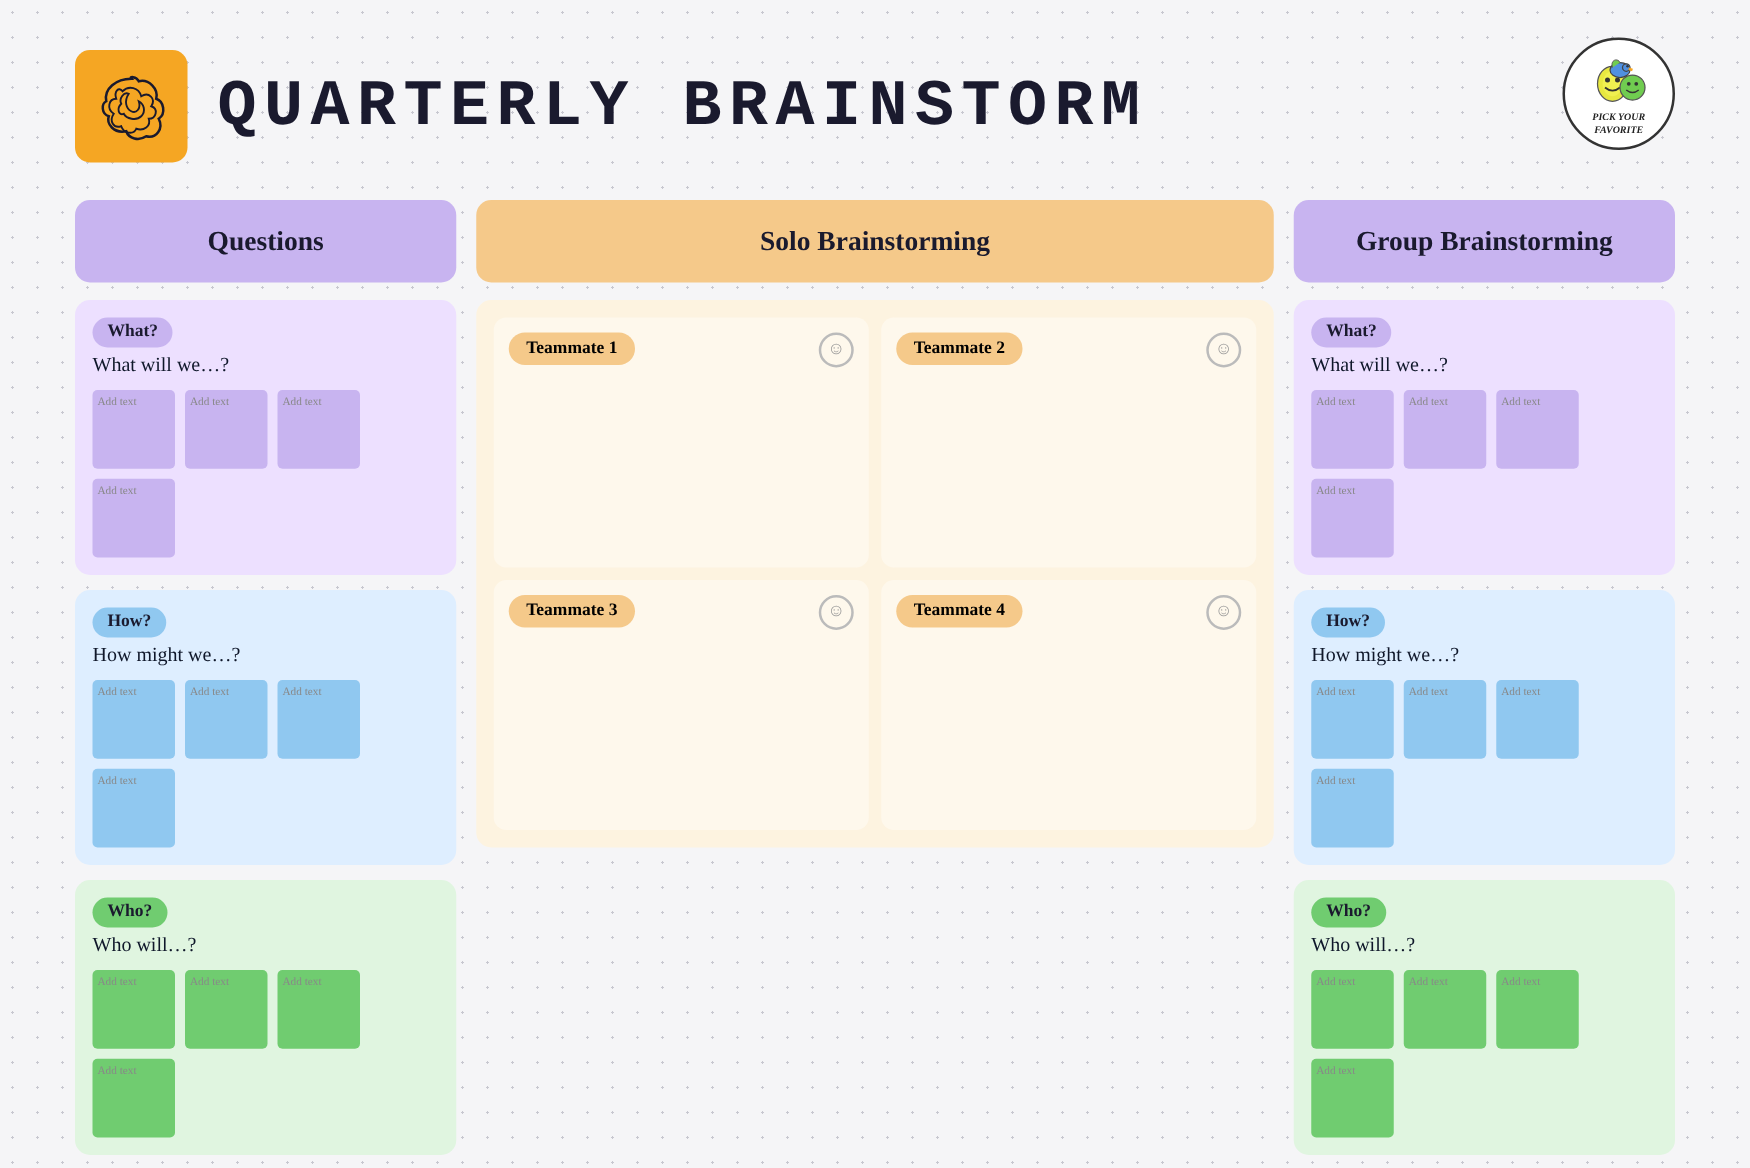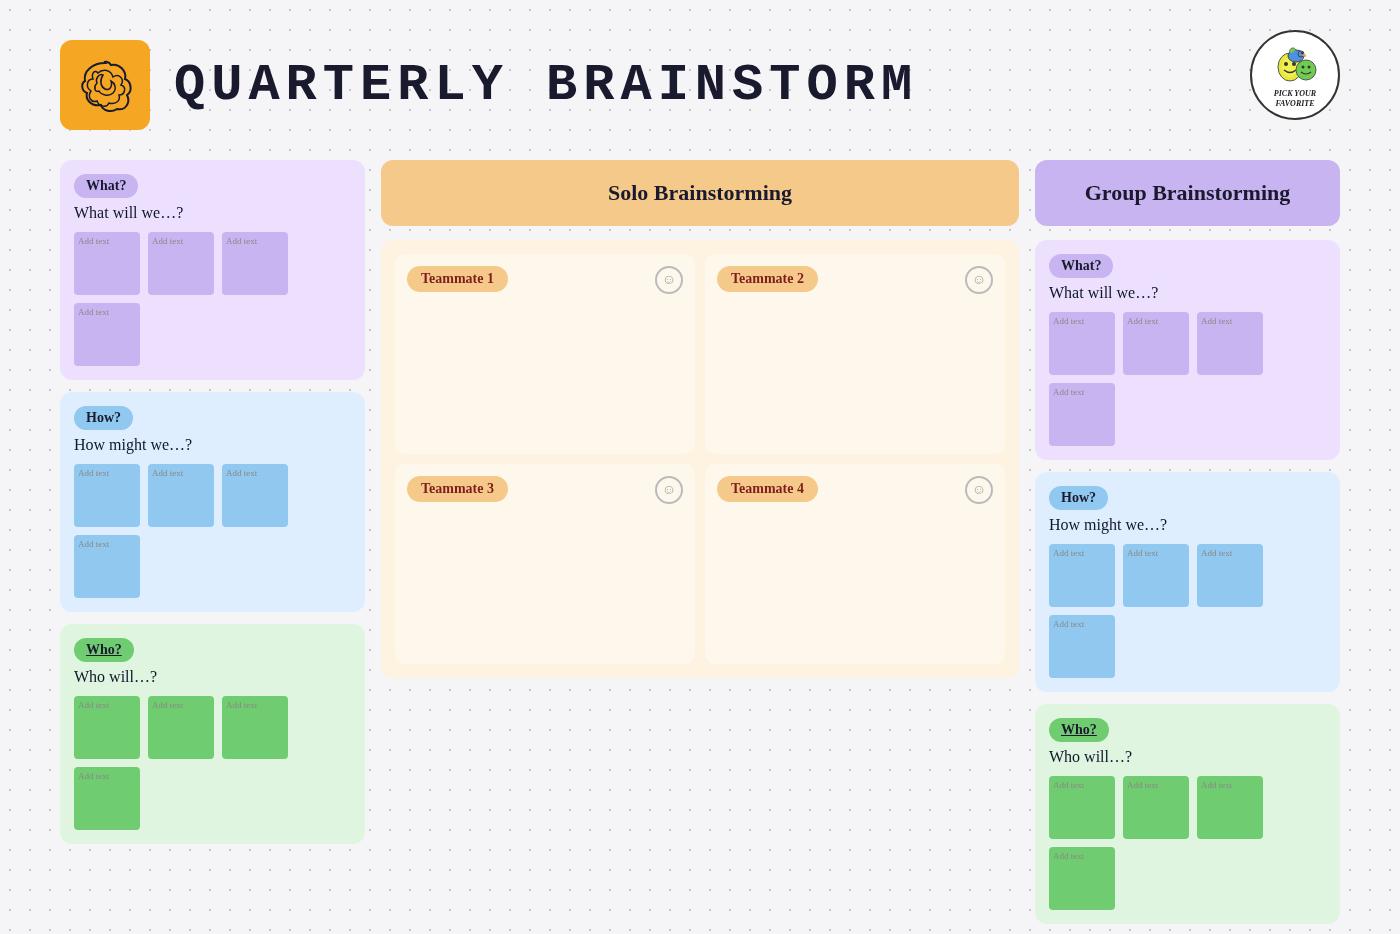"Questions" div.col-header { html: none -> <div> <span>Questions</span> </div> }
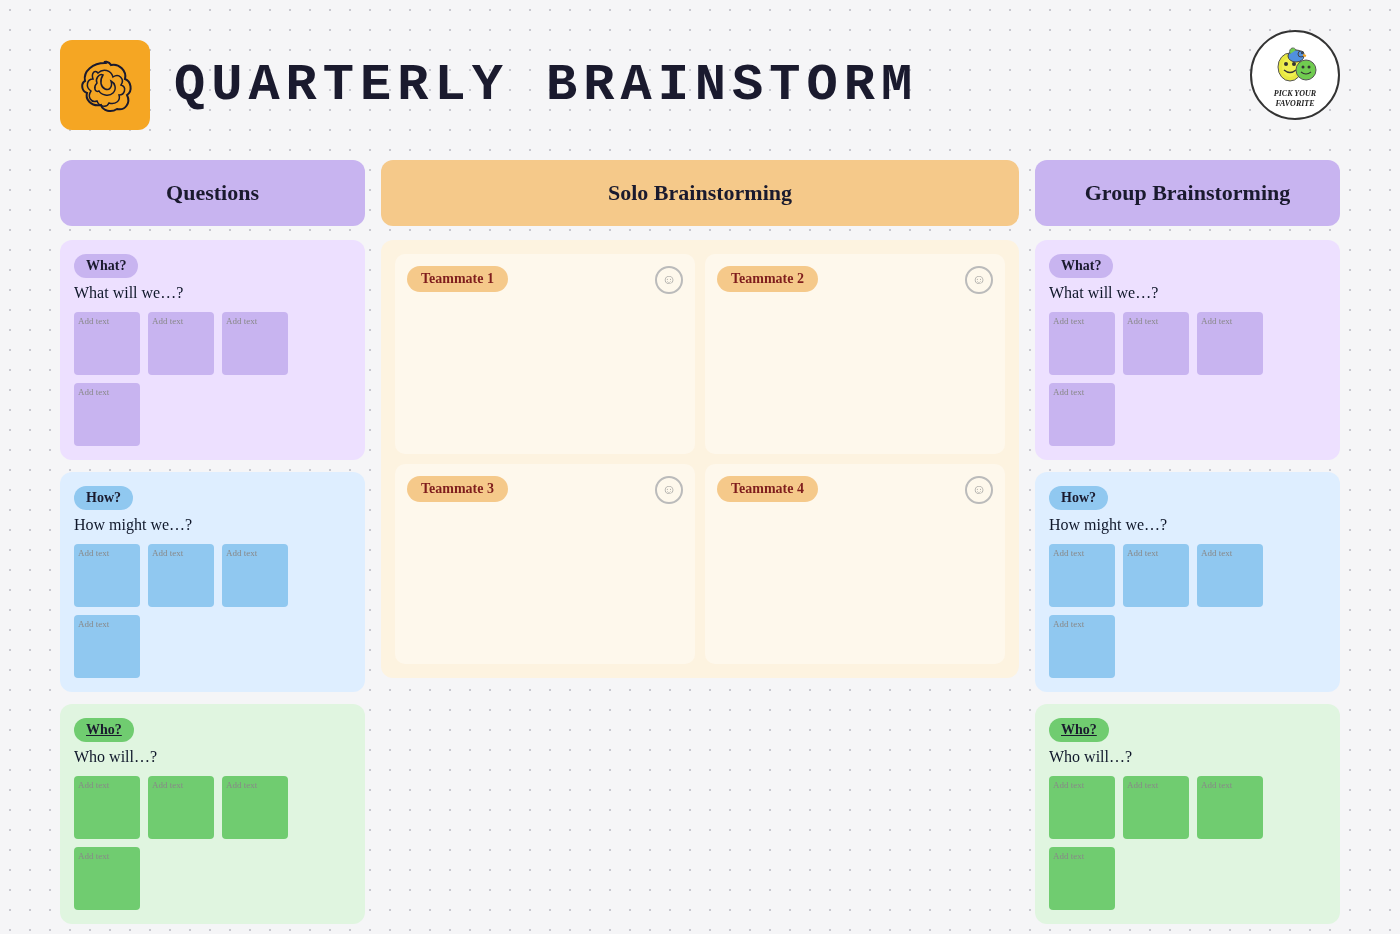"Teammate 1" .teammate-tag { color: #7f1d1d -> #000000 }
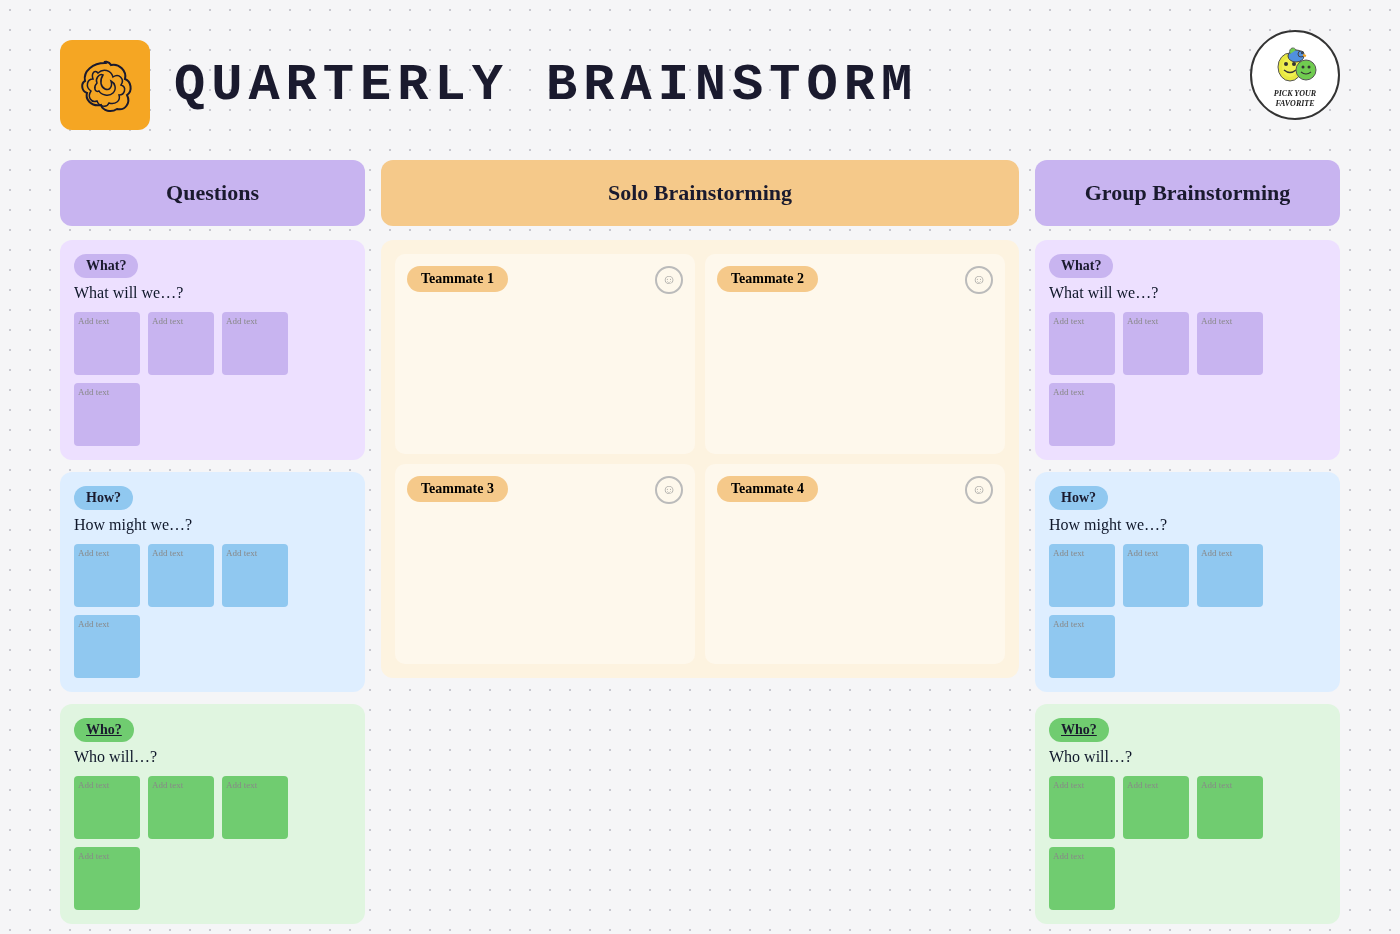"Who?" .tag-who { text-decoration: underline -> none }
